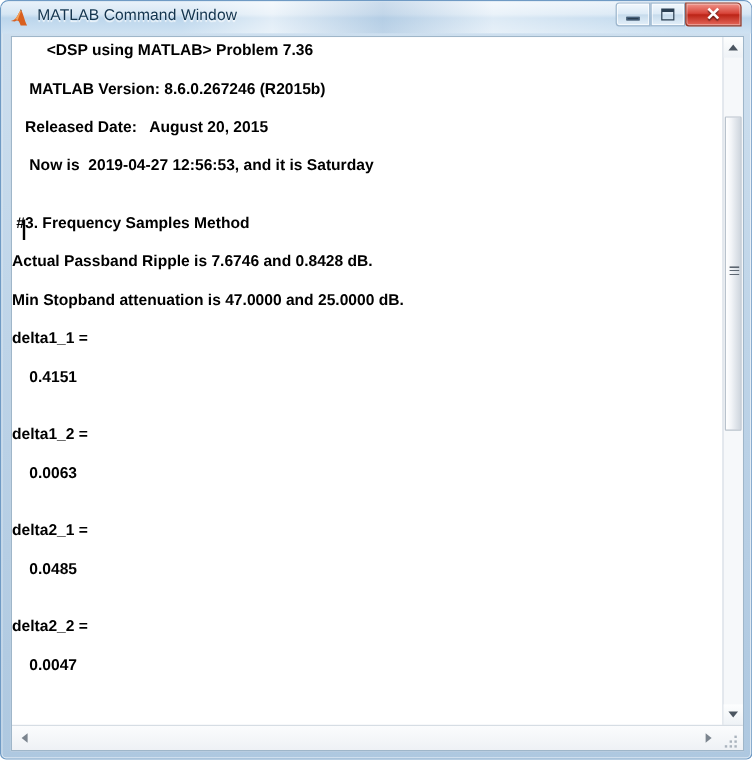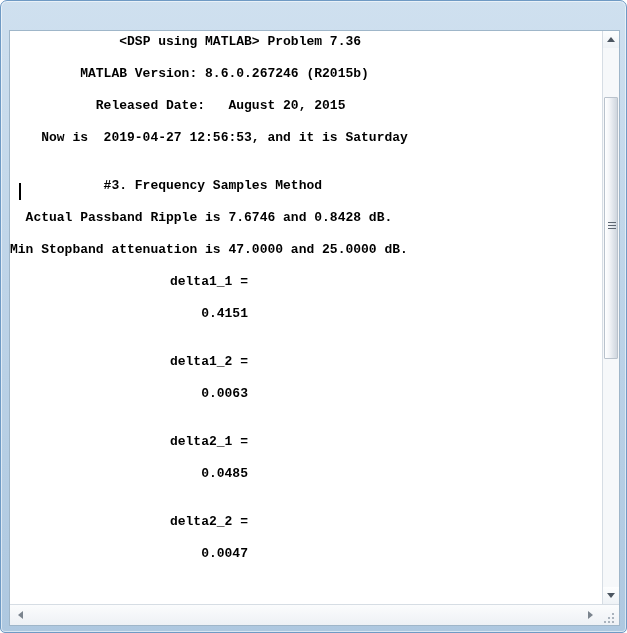"MATLAB Command Window" div { html: none -> <div> <div></div> <svg> <path></path> <path></path> <path></path> </svg> <div>MATLAB Command Window</div> <div> <div> <div></div> </div> </div> <div> <div> <div></div> </div> </div> <div> <div> <span>✕</span> </div> </div> </div> }
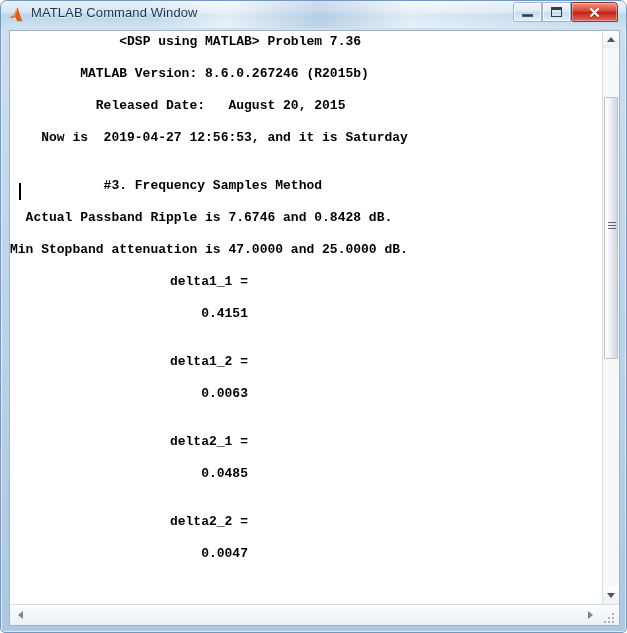"<DSP using MATLAB> Problem 7.36" #console { font-family: Liberation Mono, monospace -> Liberation Sans, sans-serif; text-align: center -> none }
